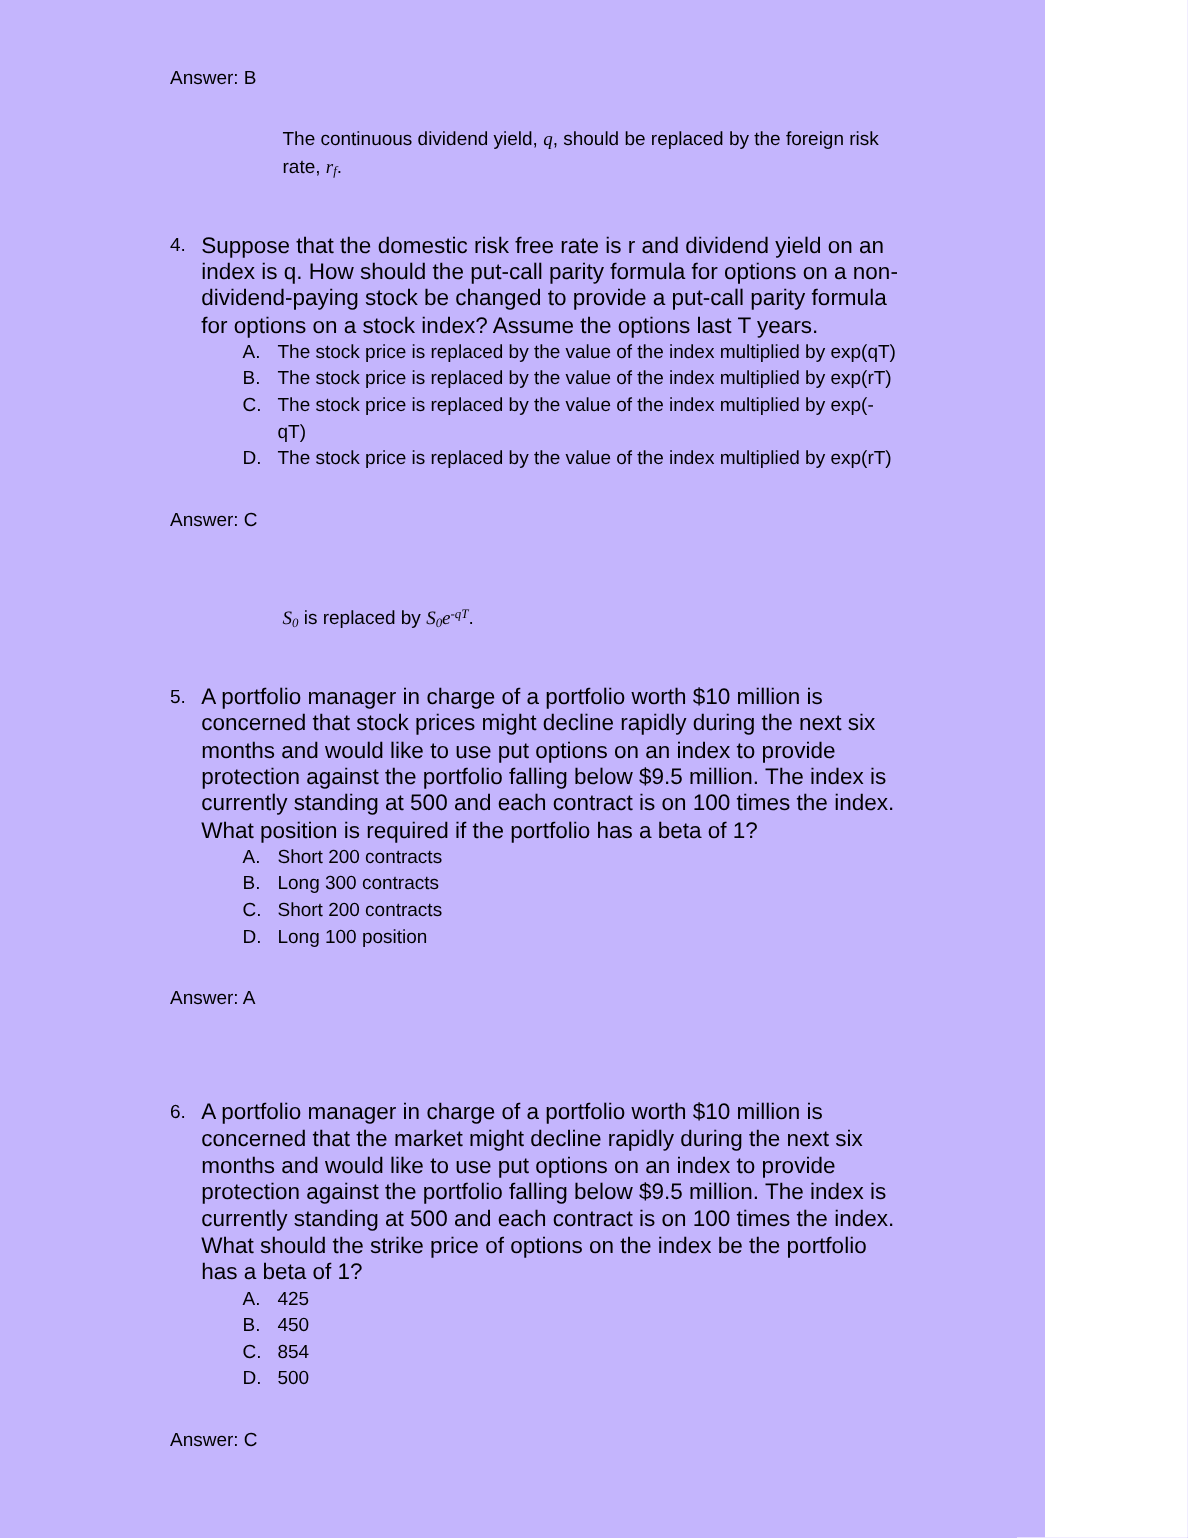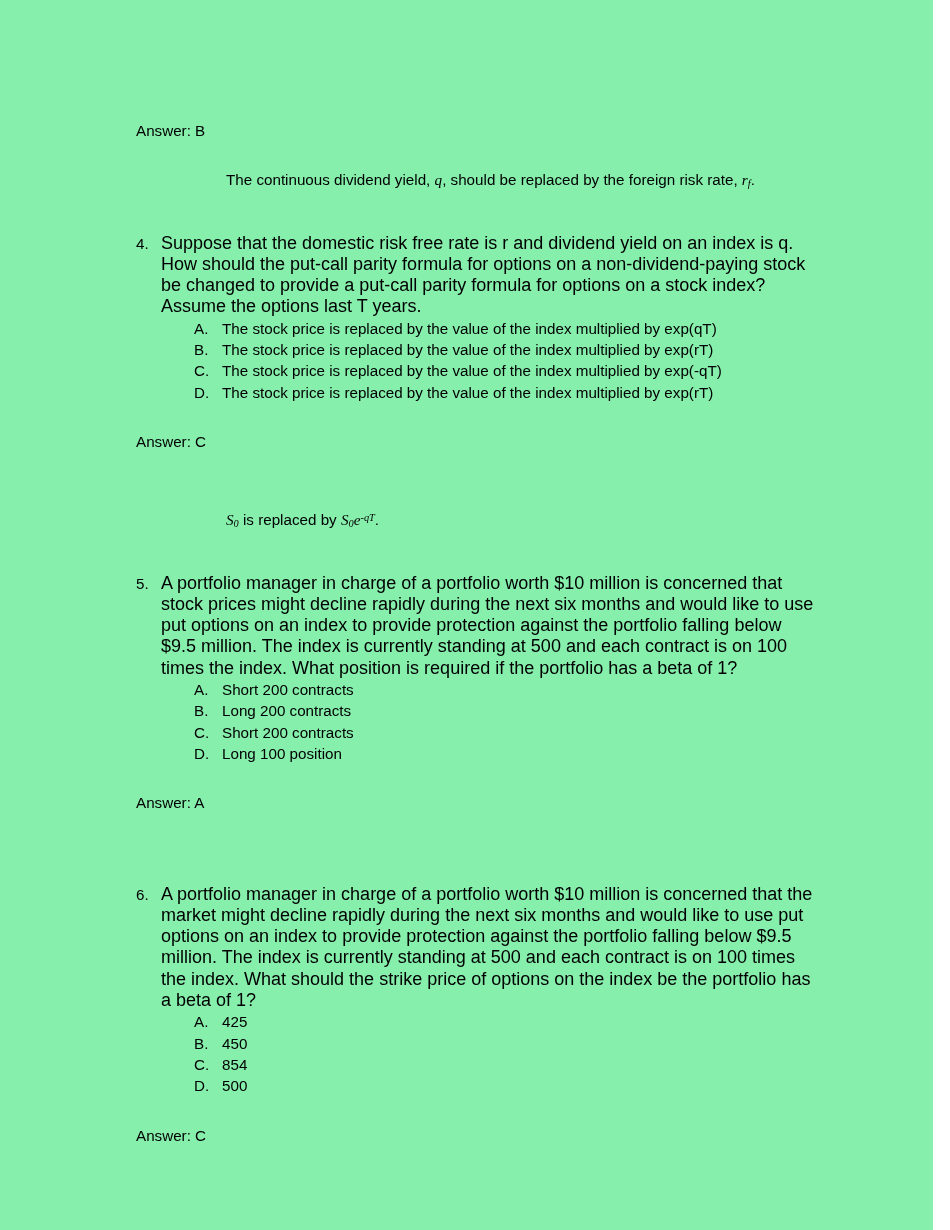"Answer: B" .page { background: #86efac -> #c4b5fd; padding: 120px 115px 0 136px -> 52px 115px 0 136px; width: 933px -> 836px }
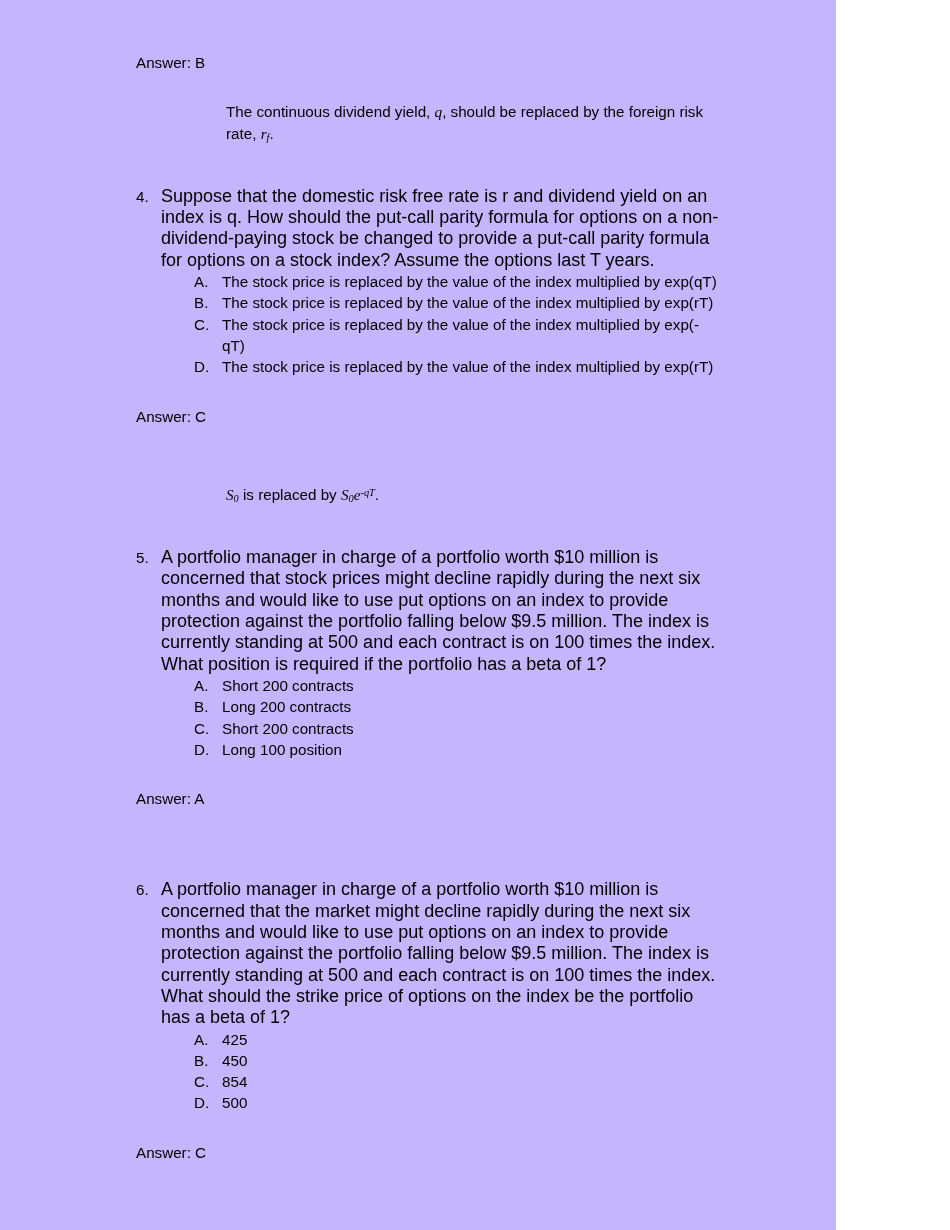"Long 200 contracts" span.opt-text { text: 200 -> 300 }
